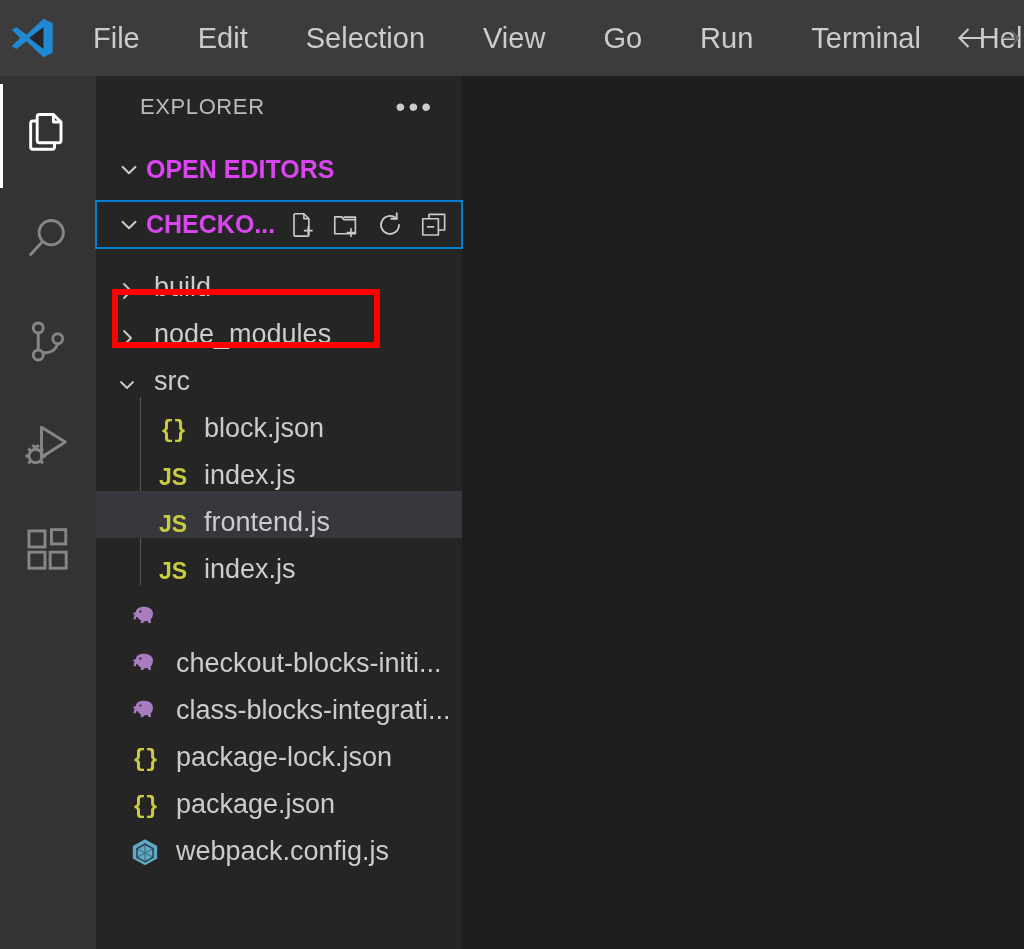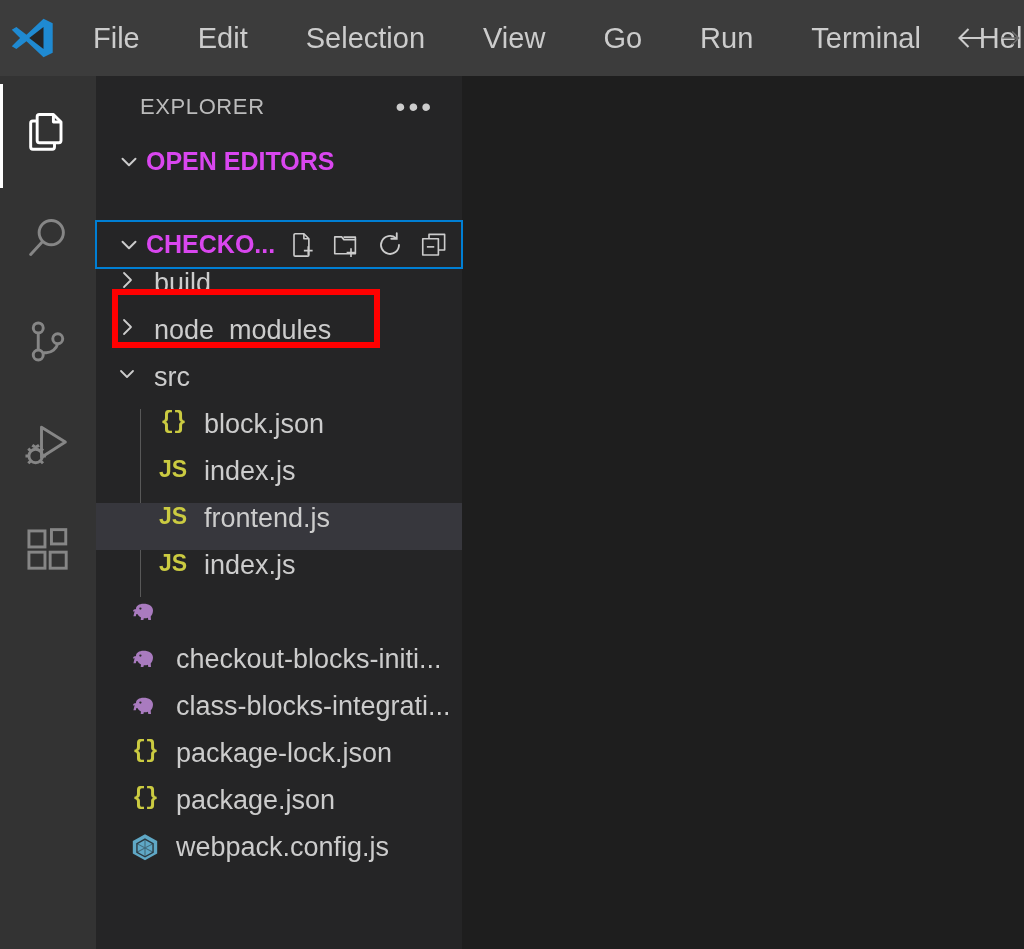"EXPLORER" .sidebar { gap: none -> 8px }
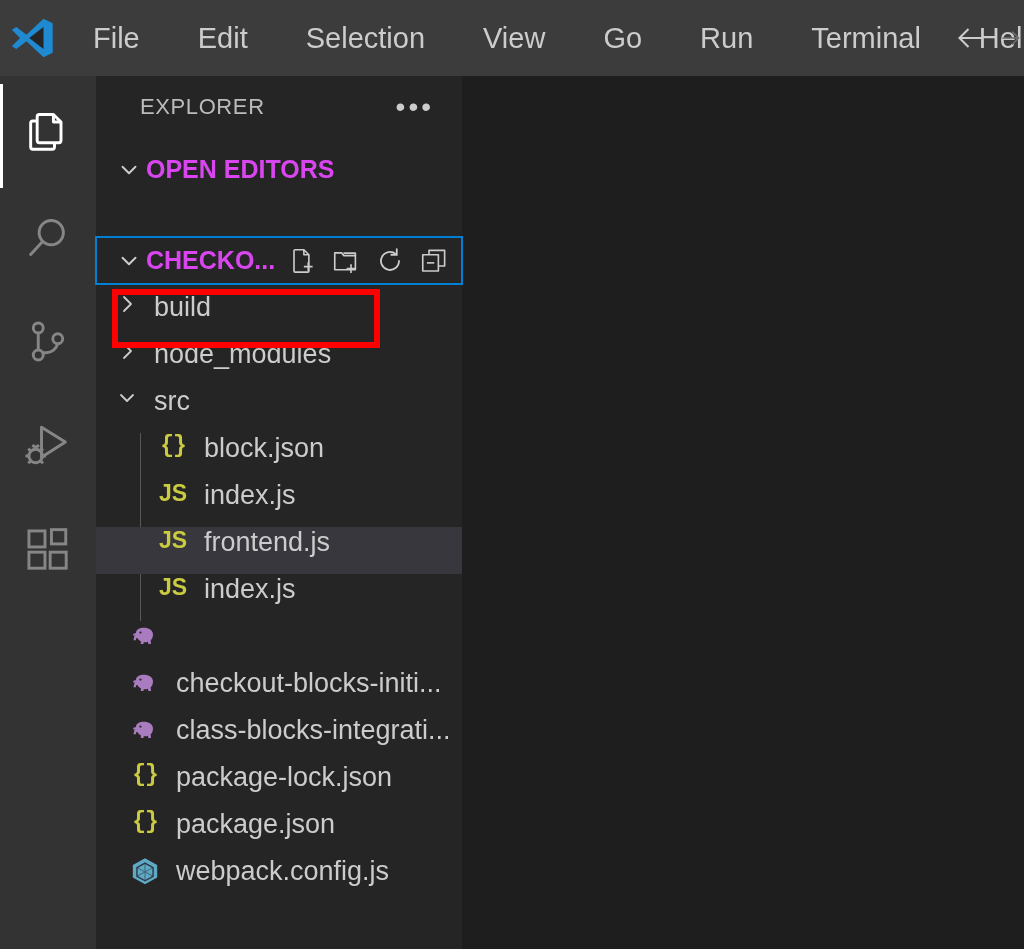"CHECKO..." .section-header.focused { margin-top: 36px -> none }
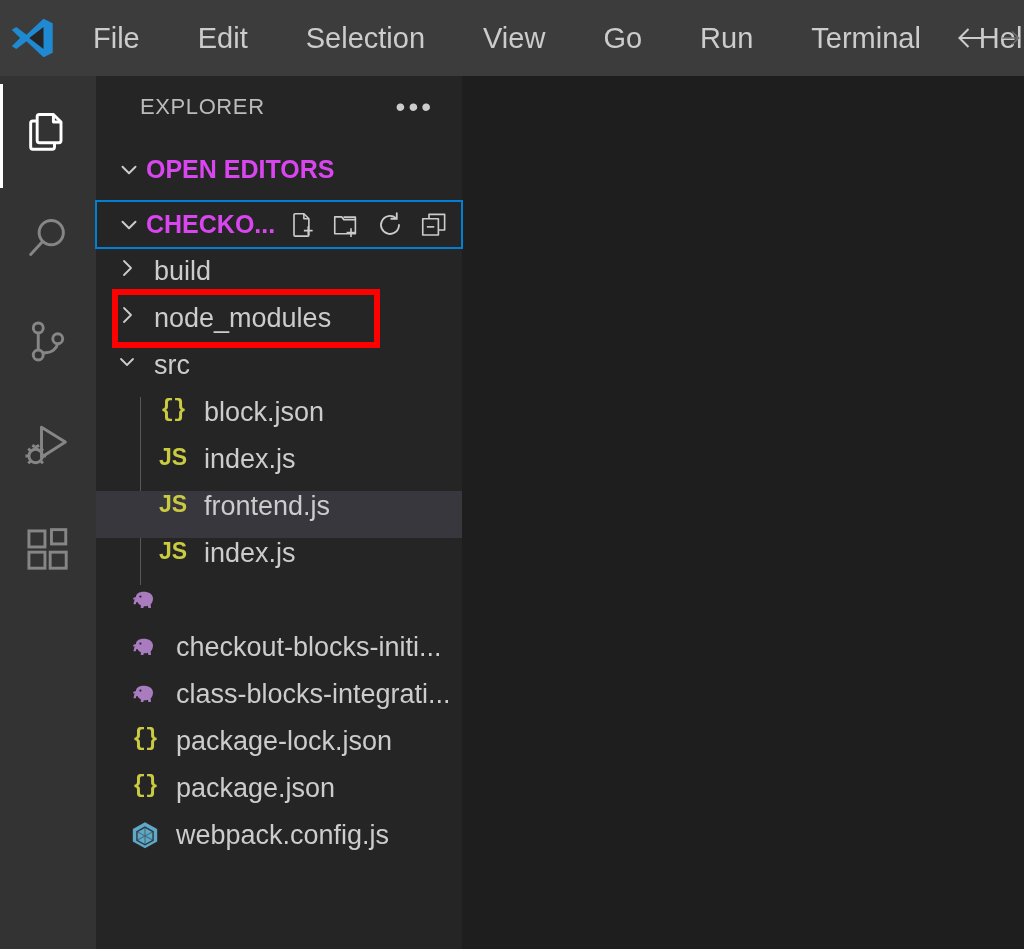"build" .row { align-items: flex-start -> flex-end }
